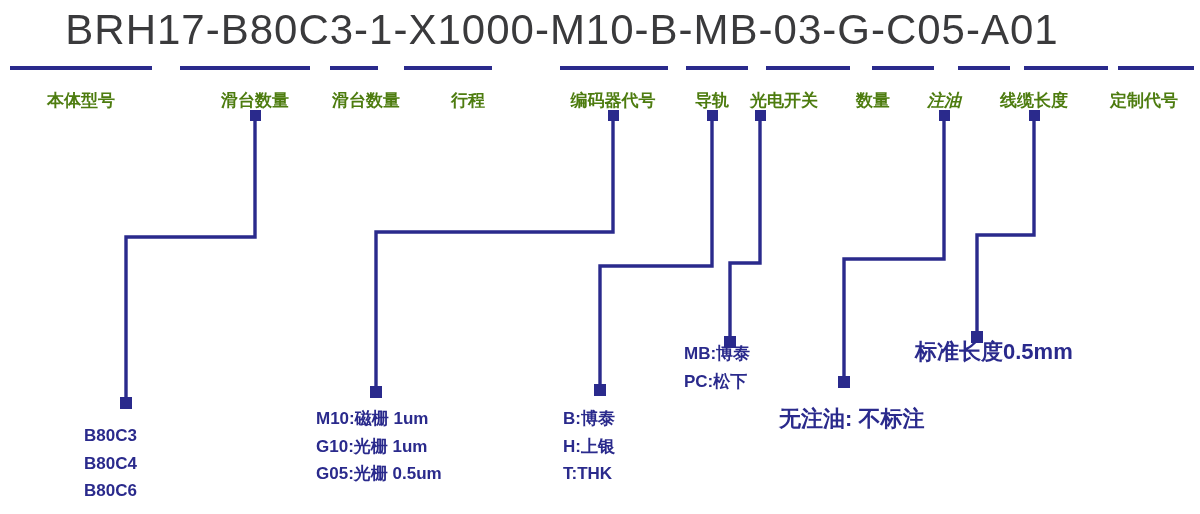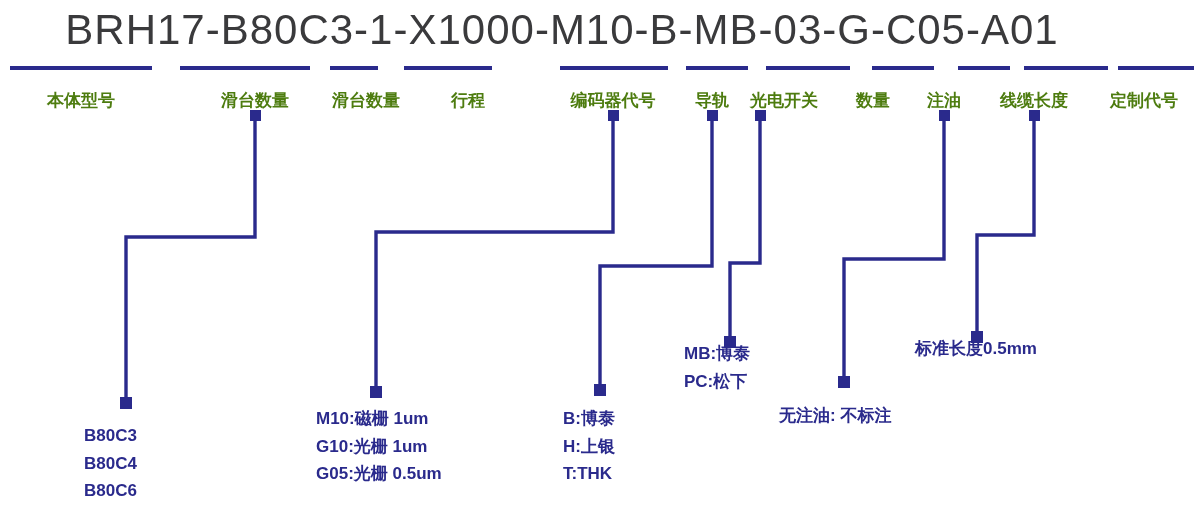"注油" div.flabel { font-style: none -> italic }
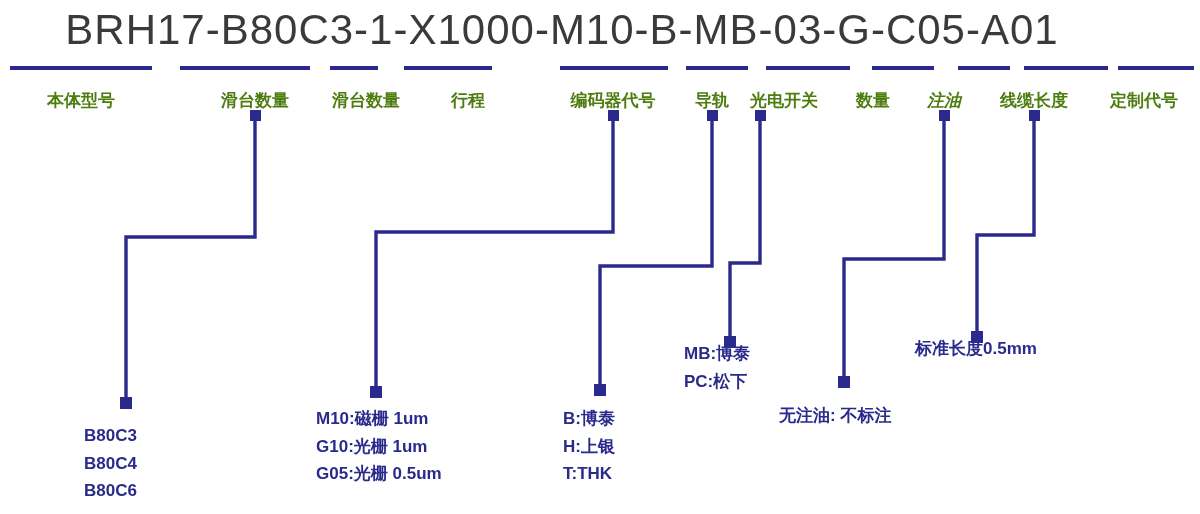"标准长度0.5mm" .note { font-size: 17px -> 22px }
